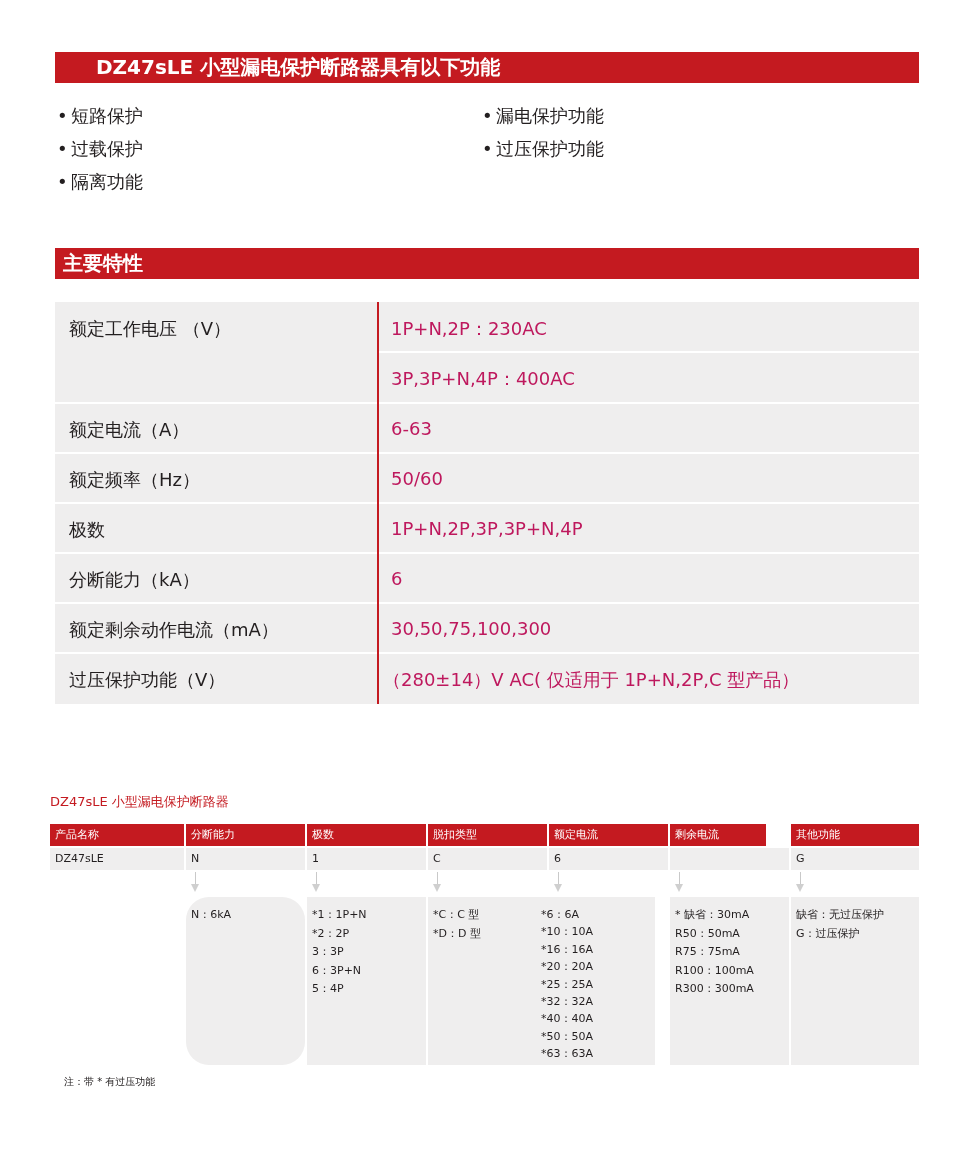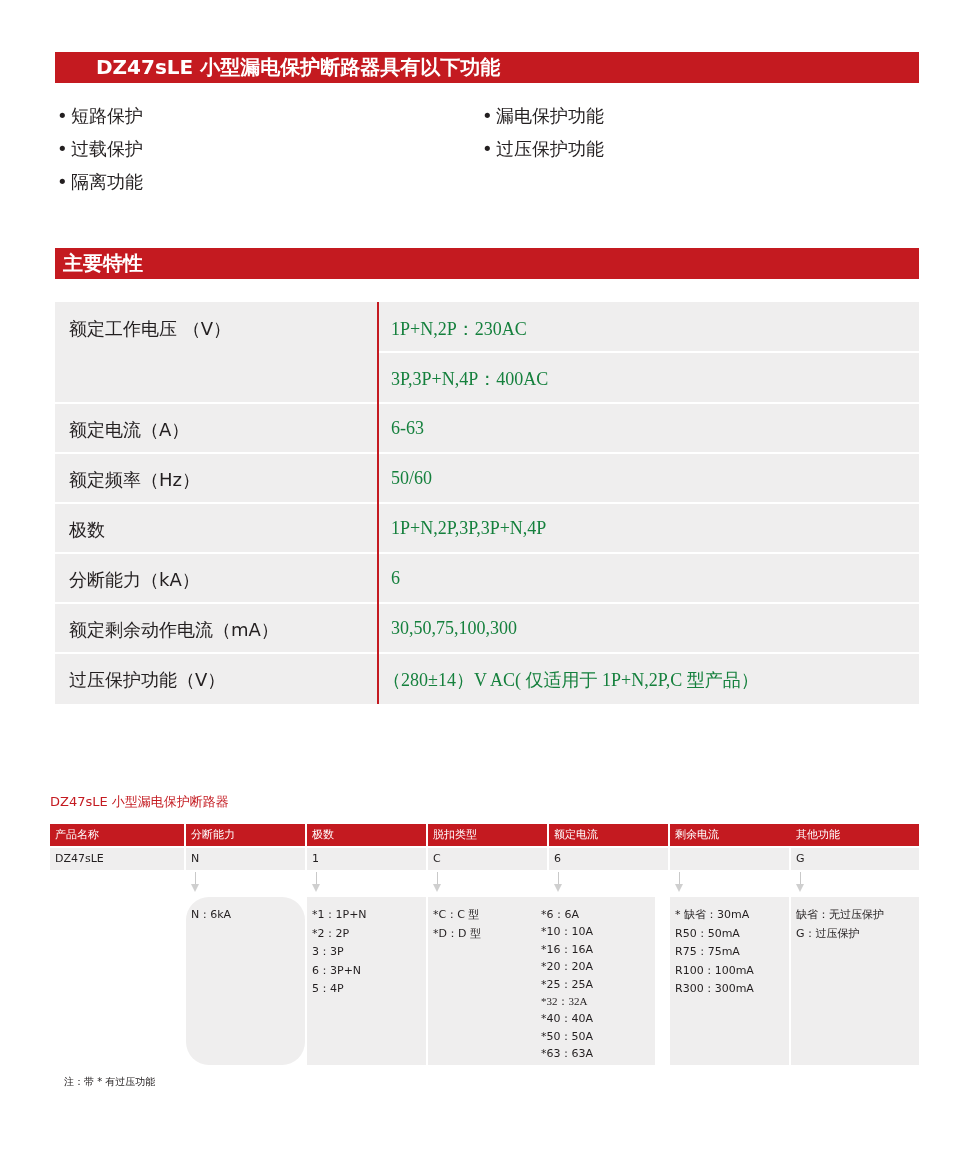"1P+N,2P：230AC" .spec-value { color: #15803d -> #be185d; font-family: Liberation Serif, serif -> none }
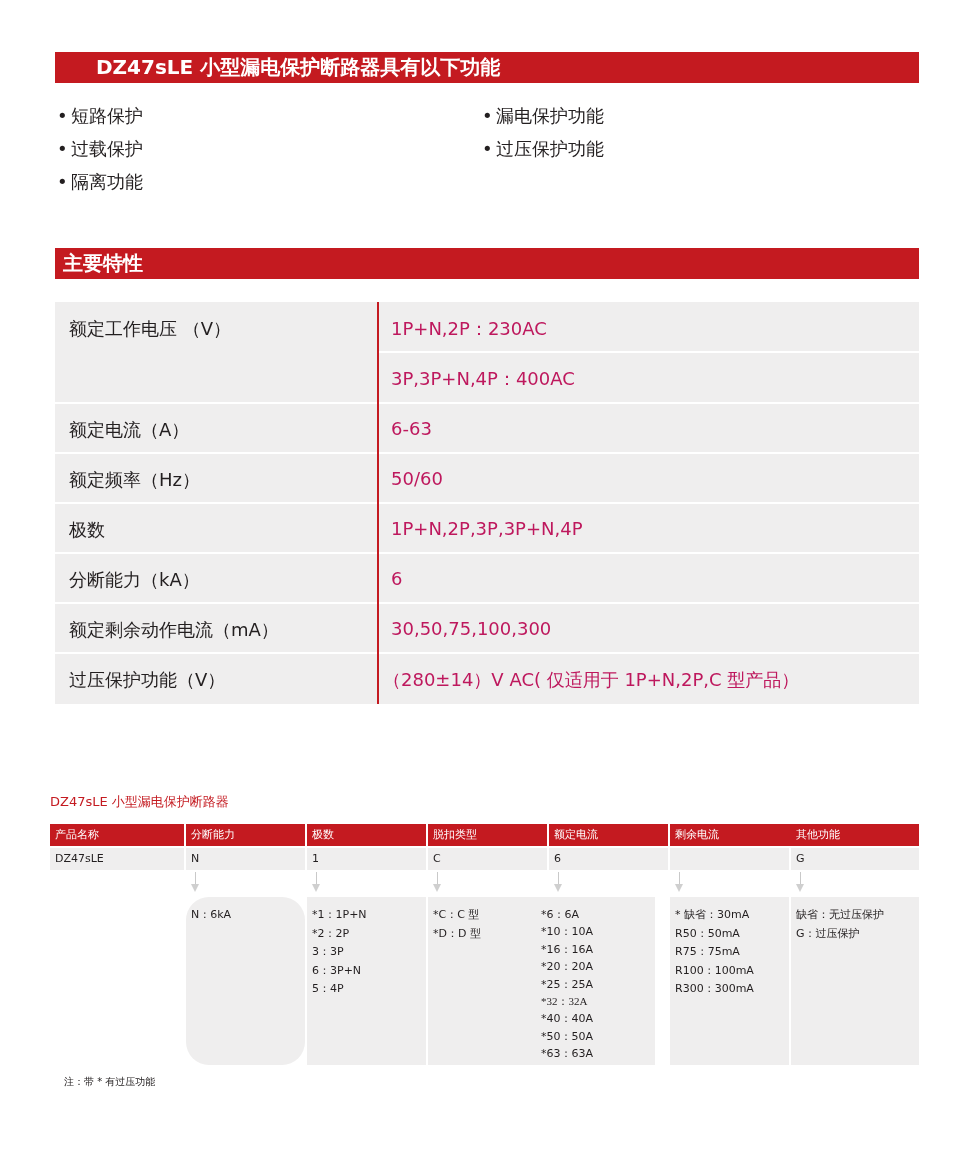"剩余电流" div.col-head { width: 128px -> 96px }
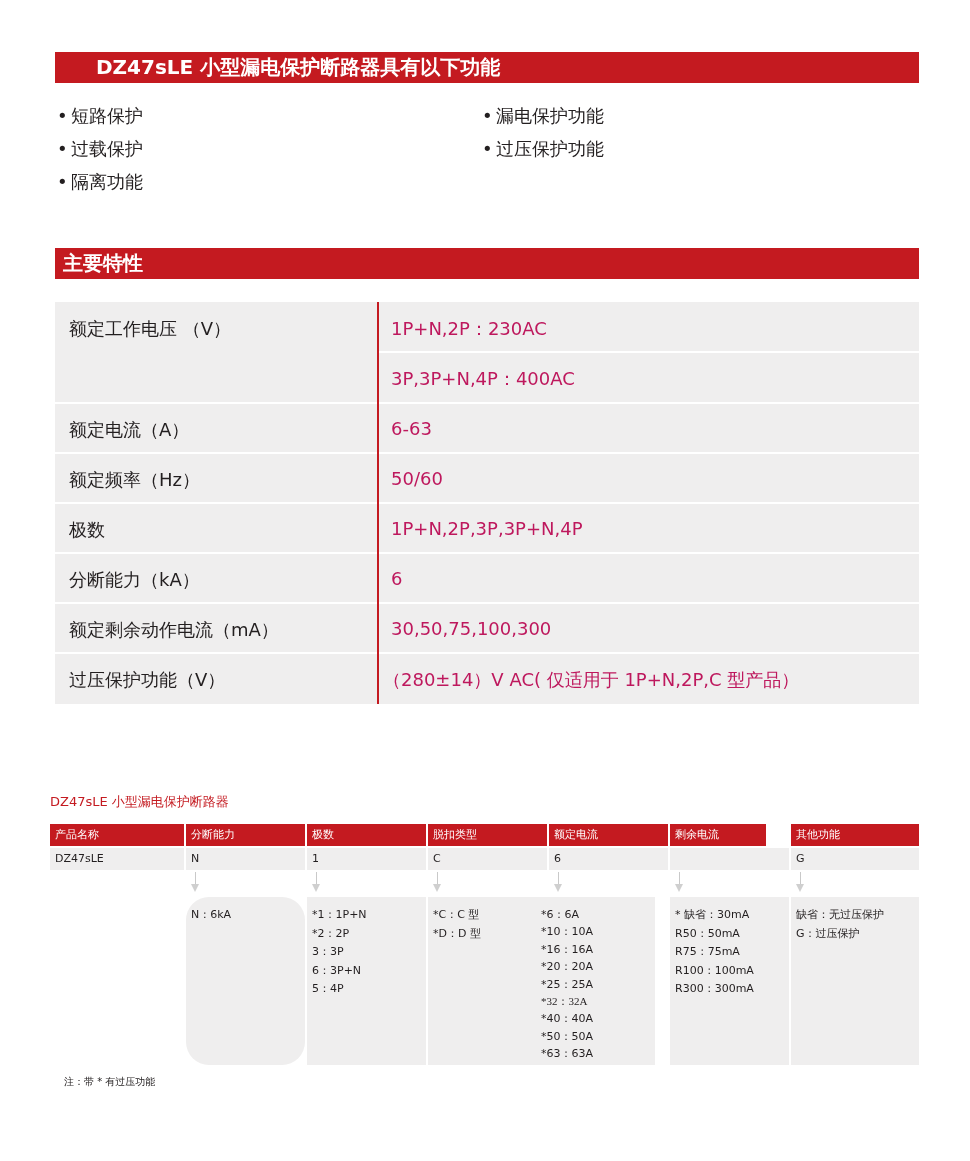"*32：32A" div.detail-line { font-family: Liberation Serif, serif -> none }
